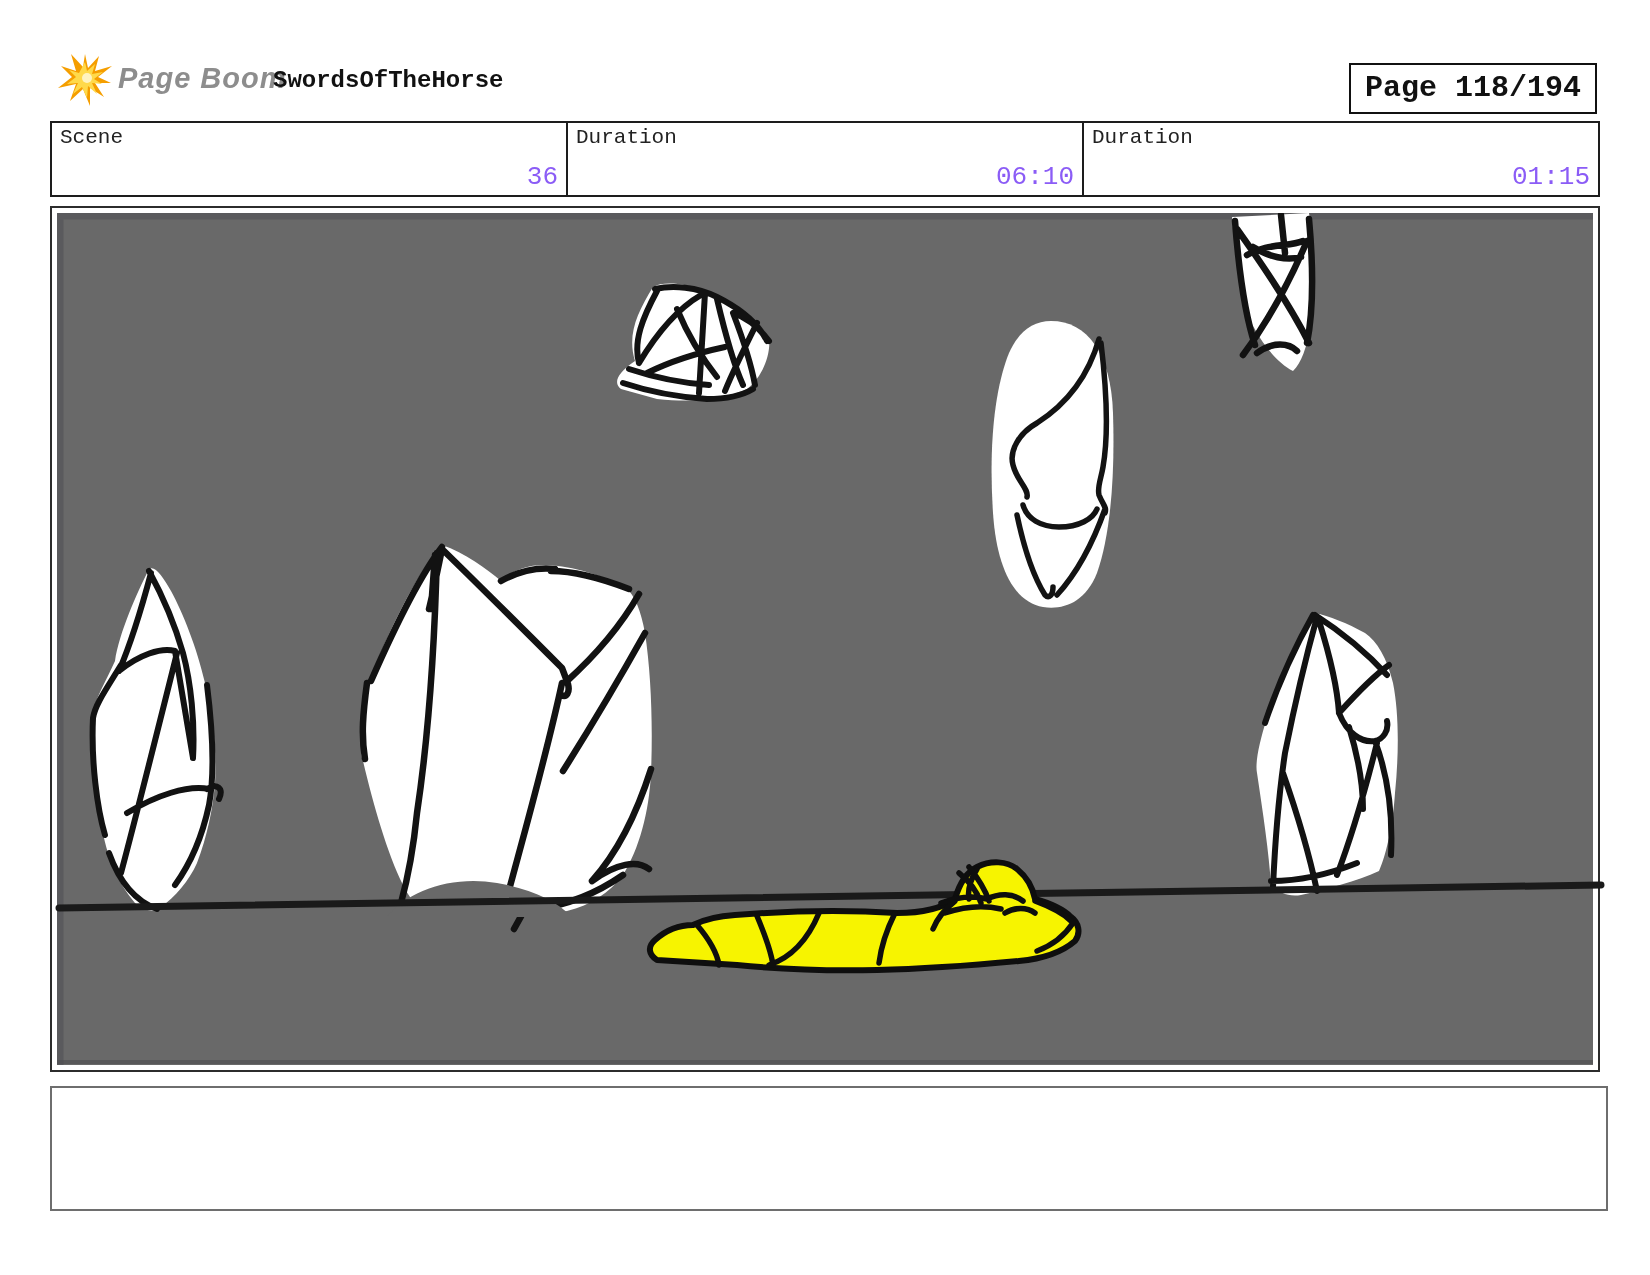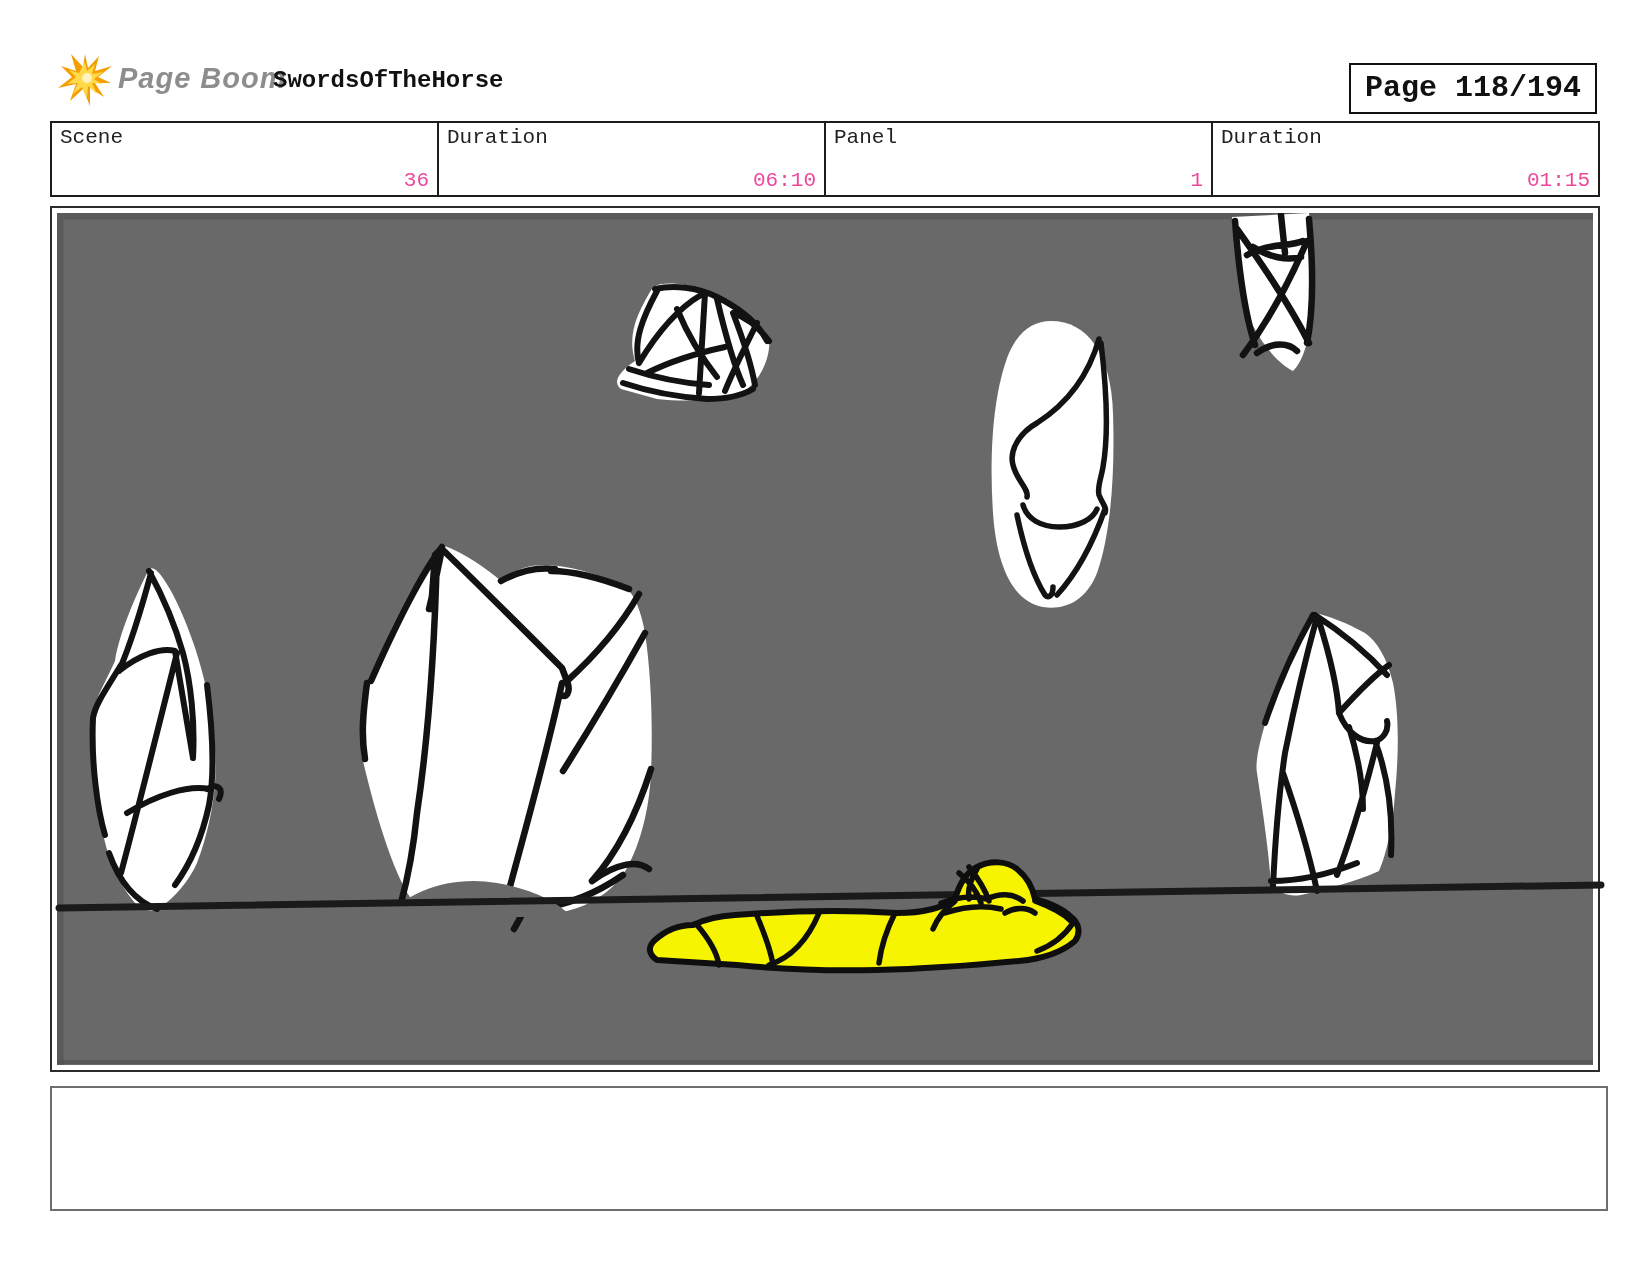"Panel" div.cell { html: <div> <span>Panel</span> <span>1</span> </div> -> none }
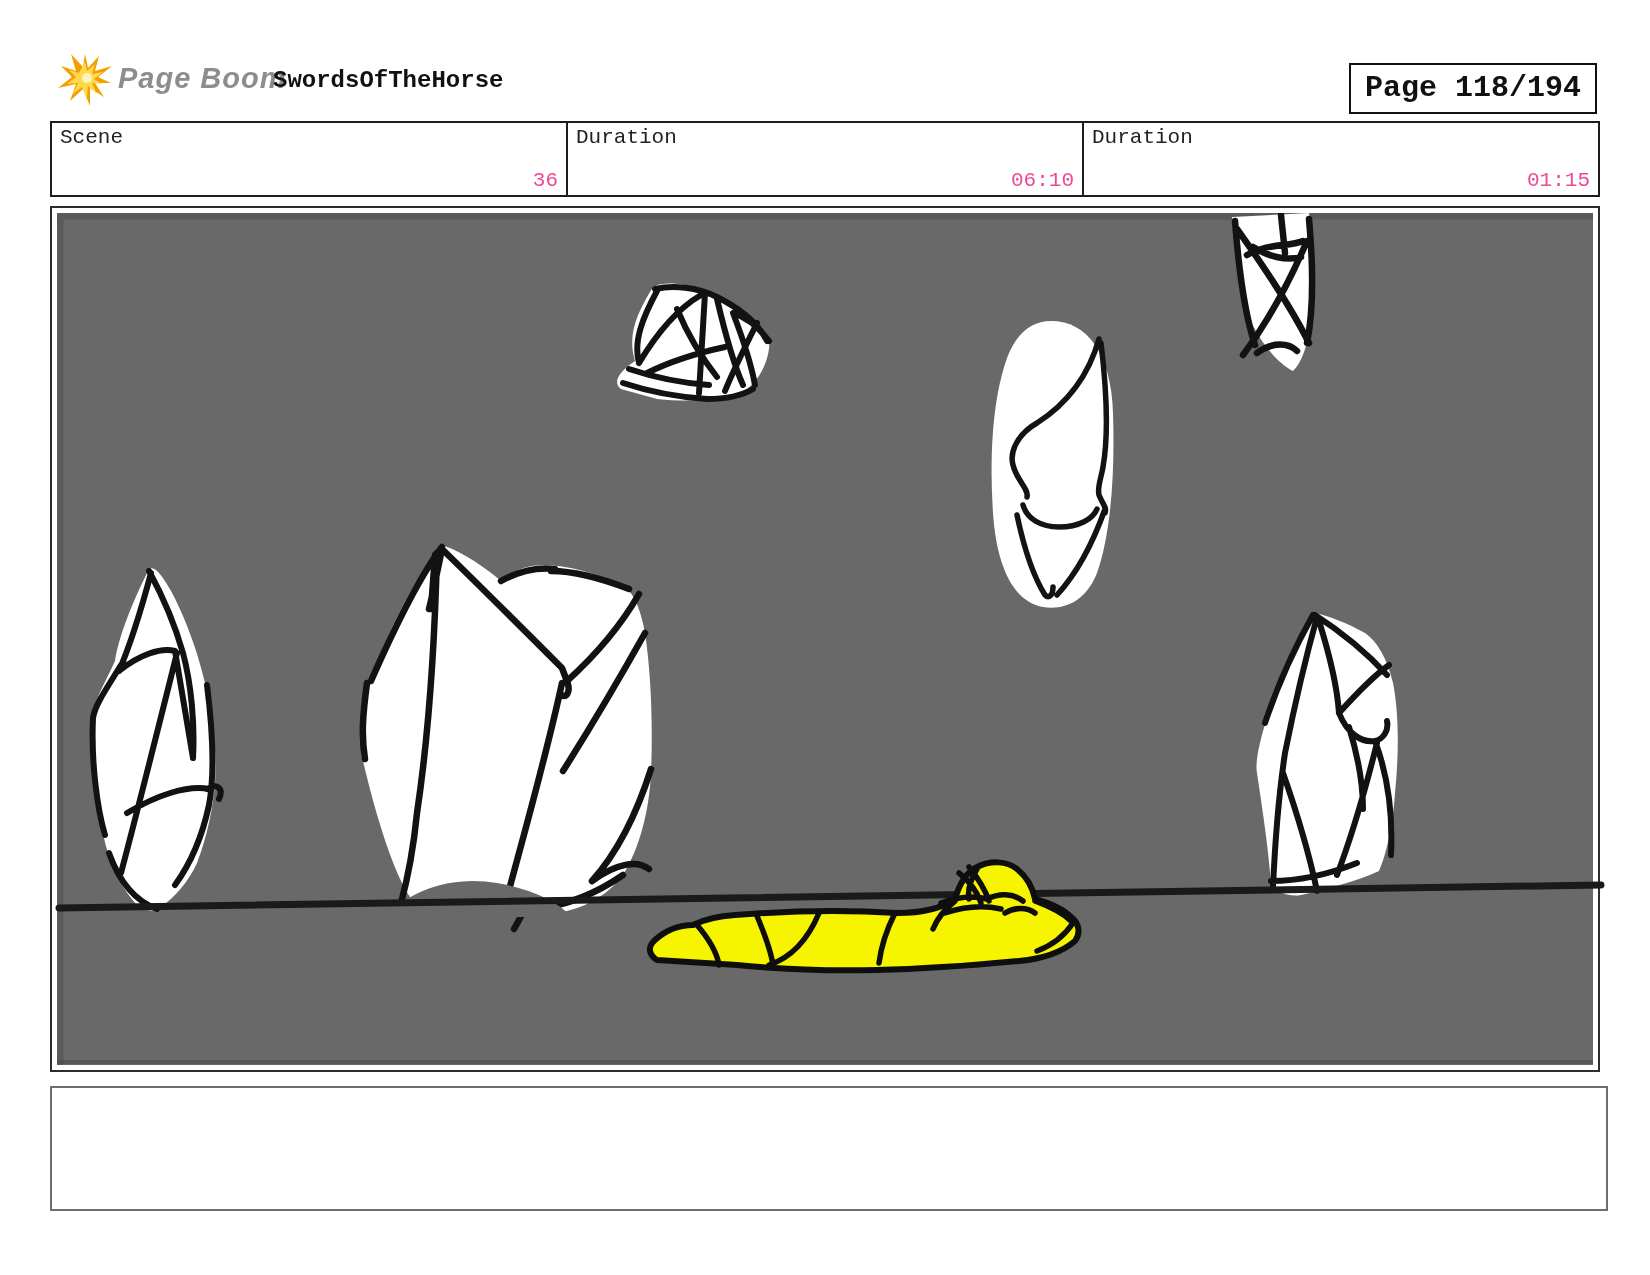"36" .cell .val { color: #ec4899 -> #8b5cf6; font-size: 21px -> 26px }
